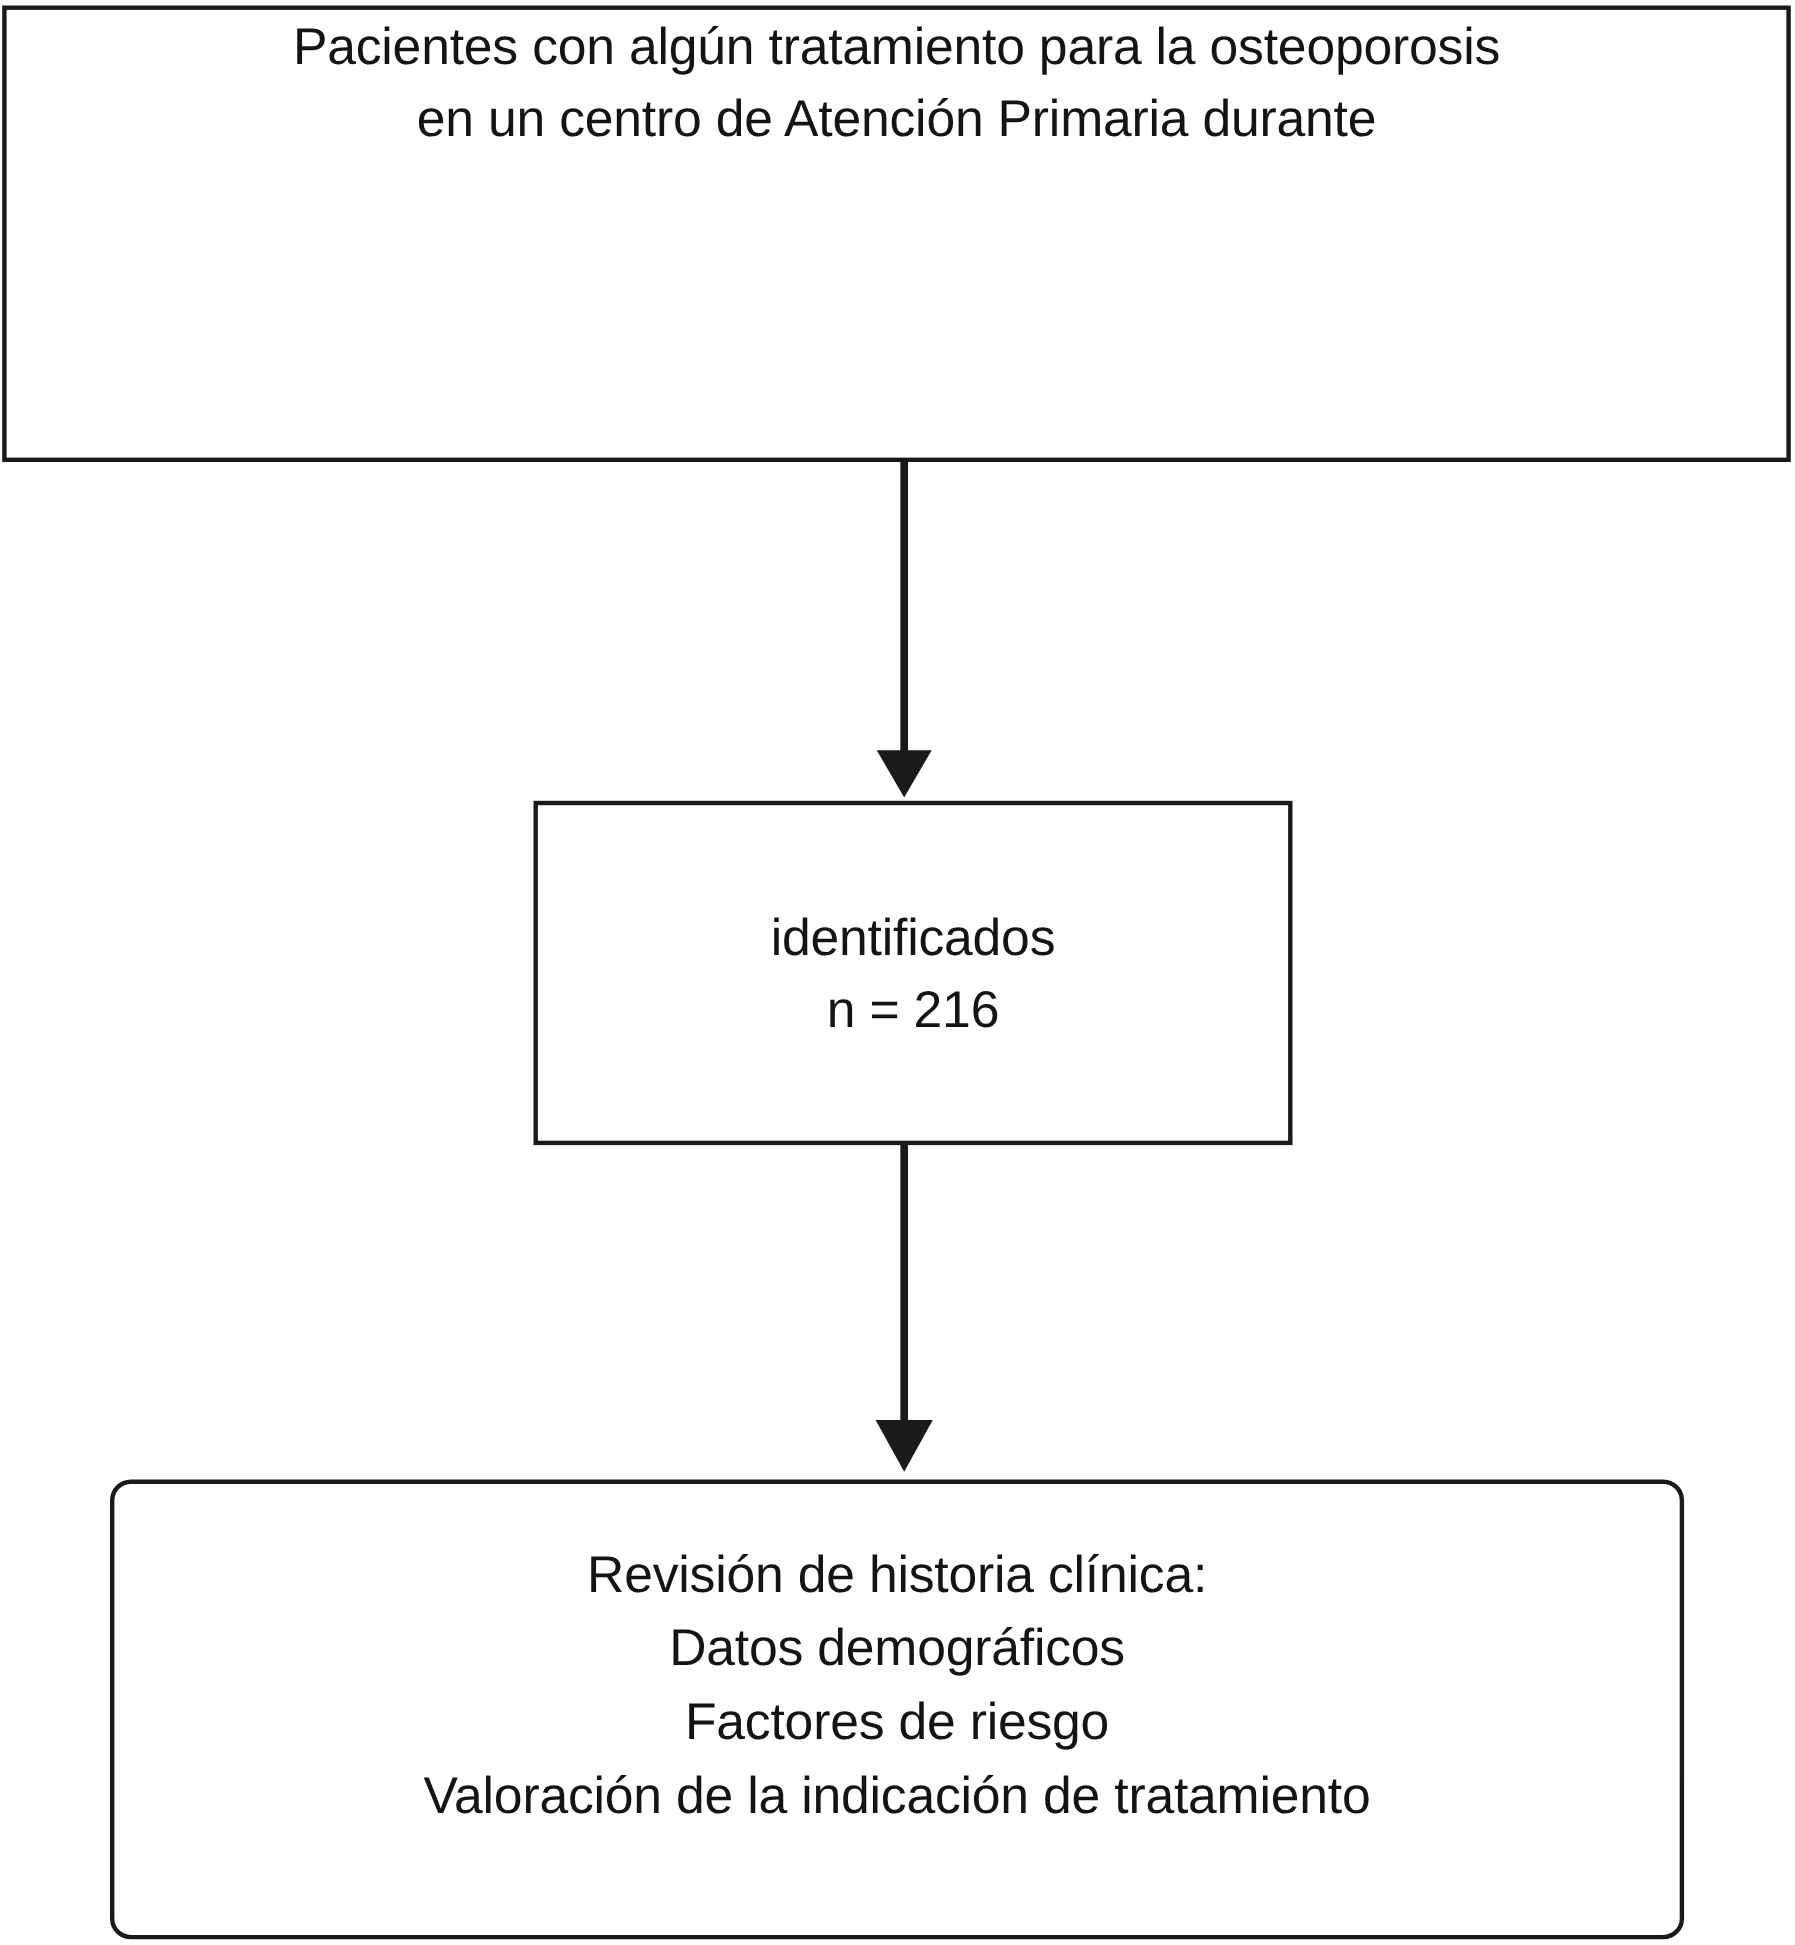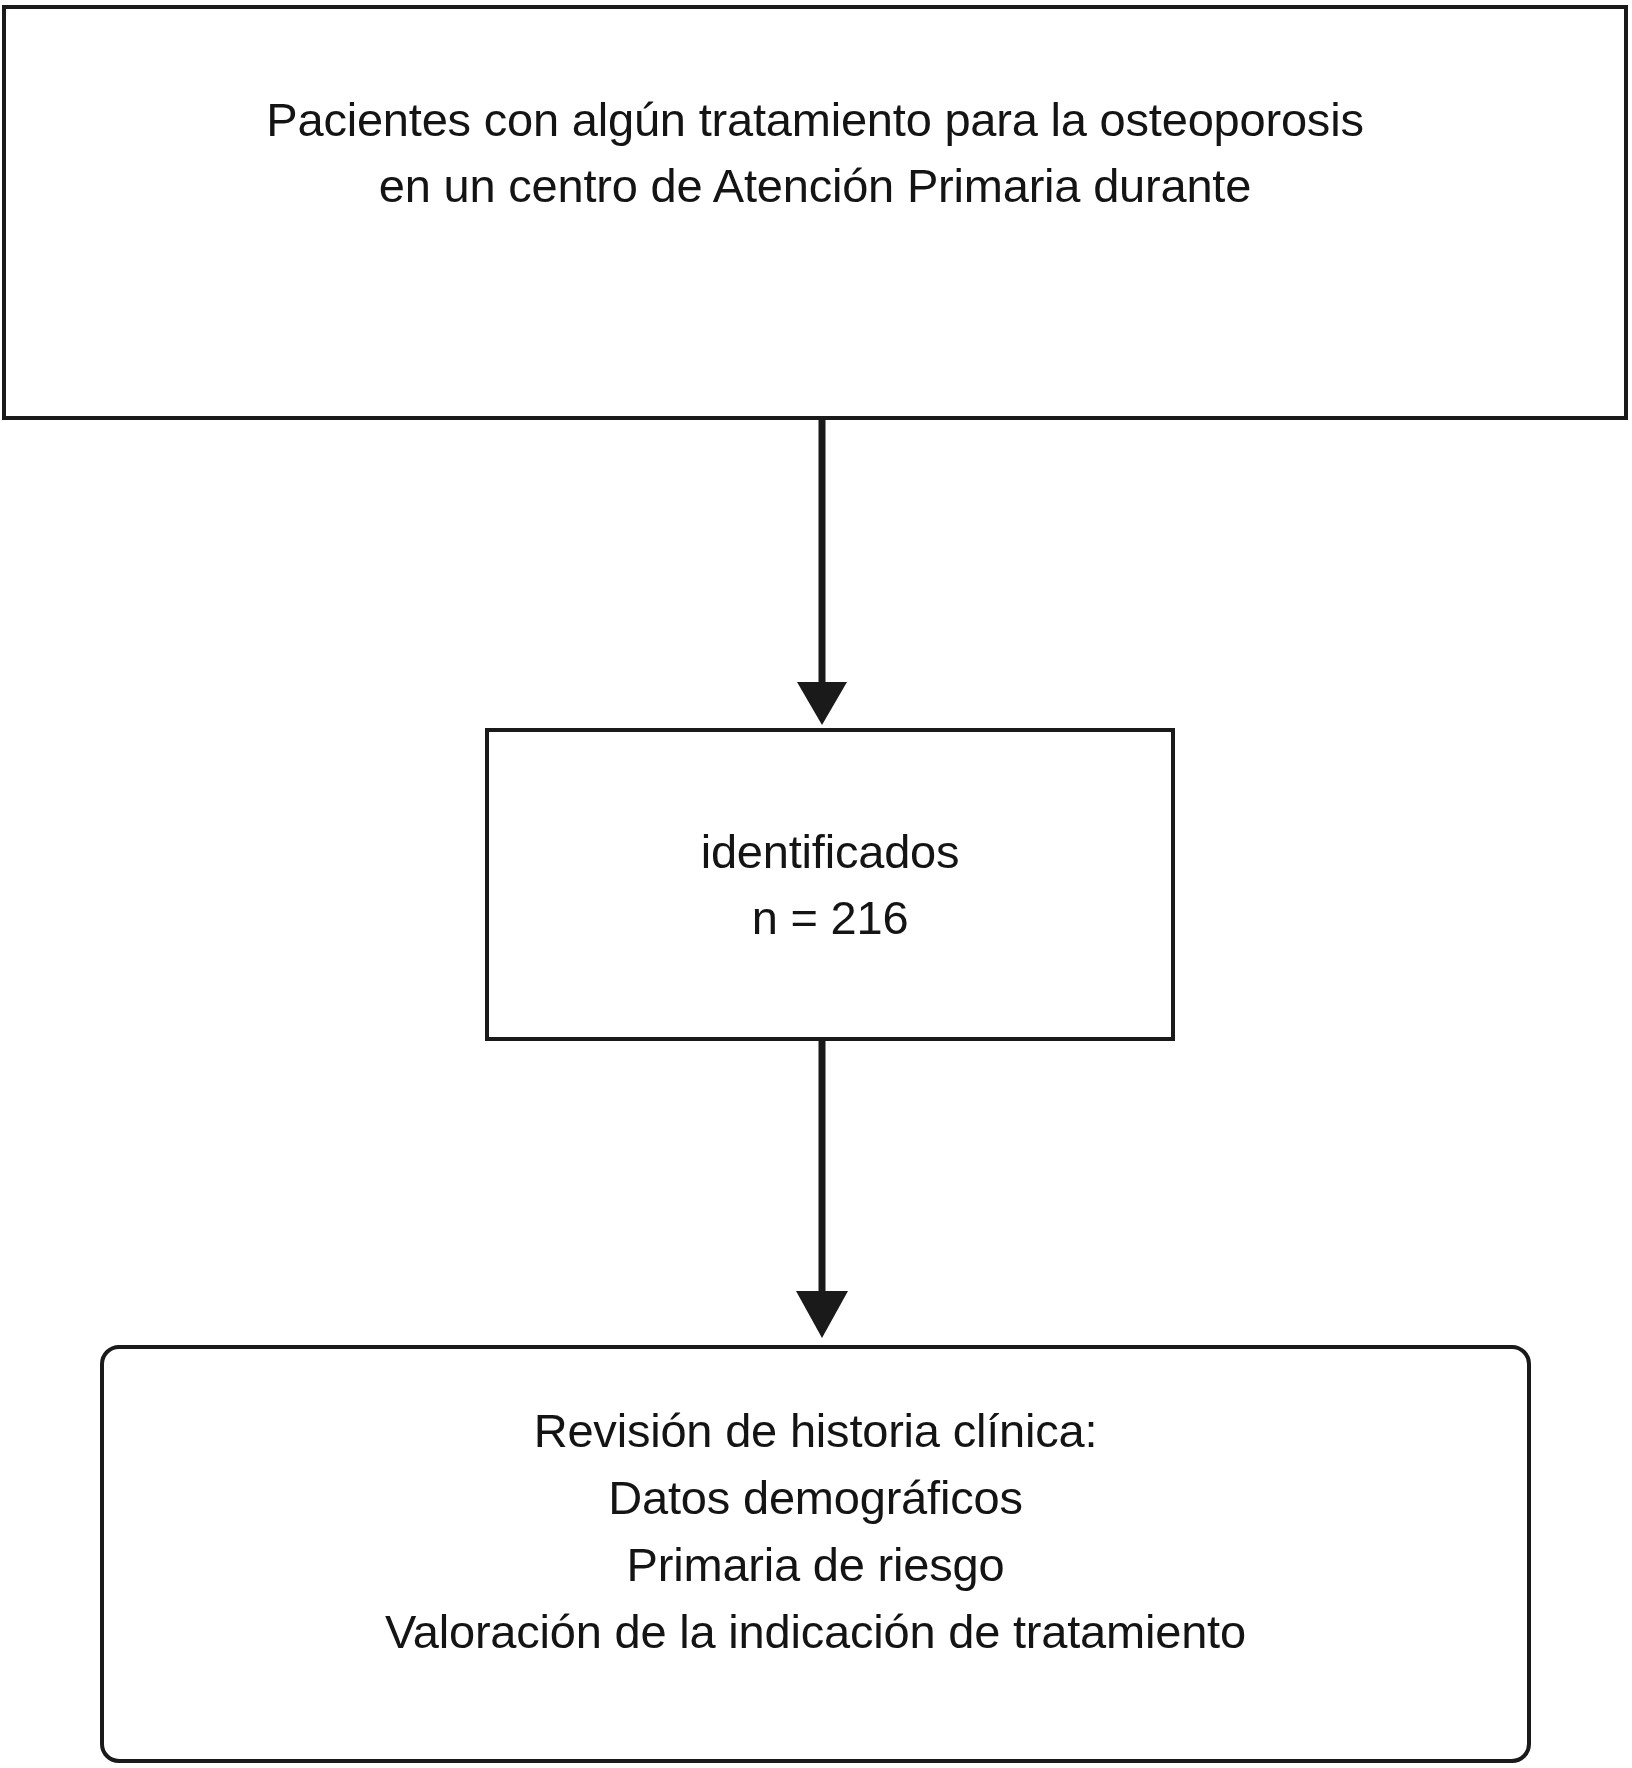"Pacientes con algún tratamiento para" #box-source { padding-top: 78px -> none }
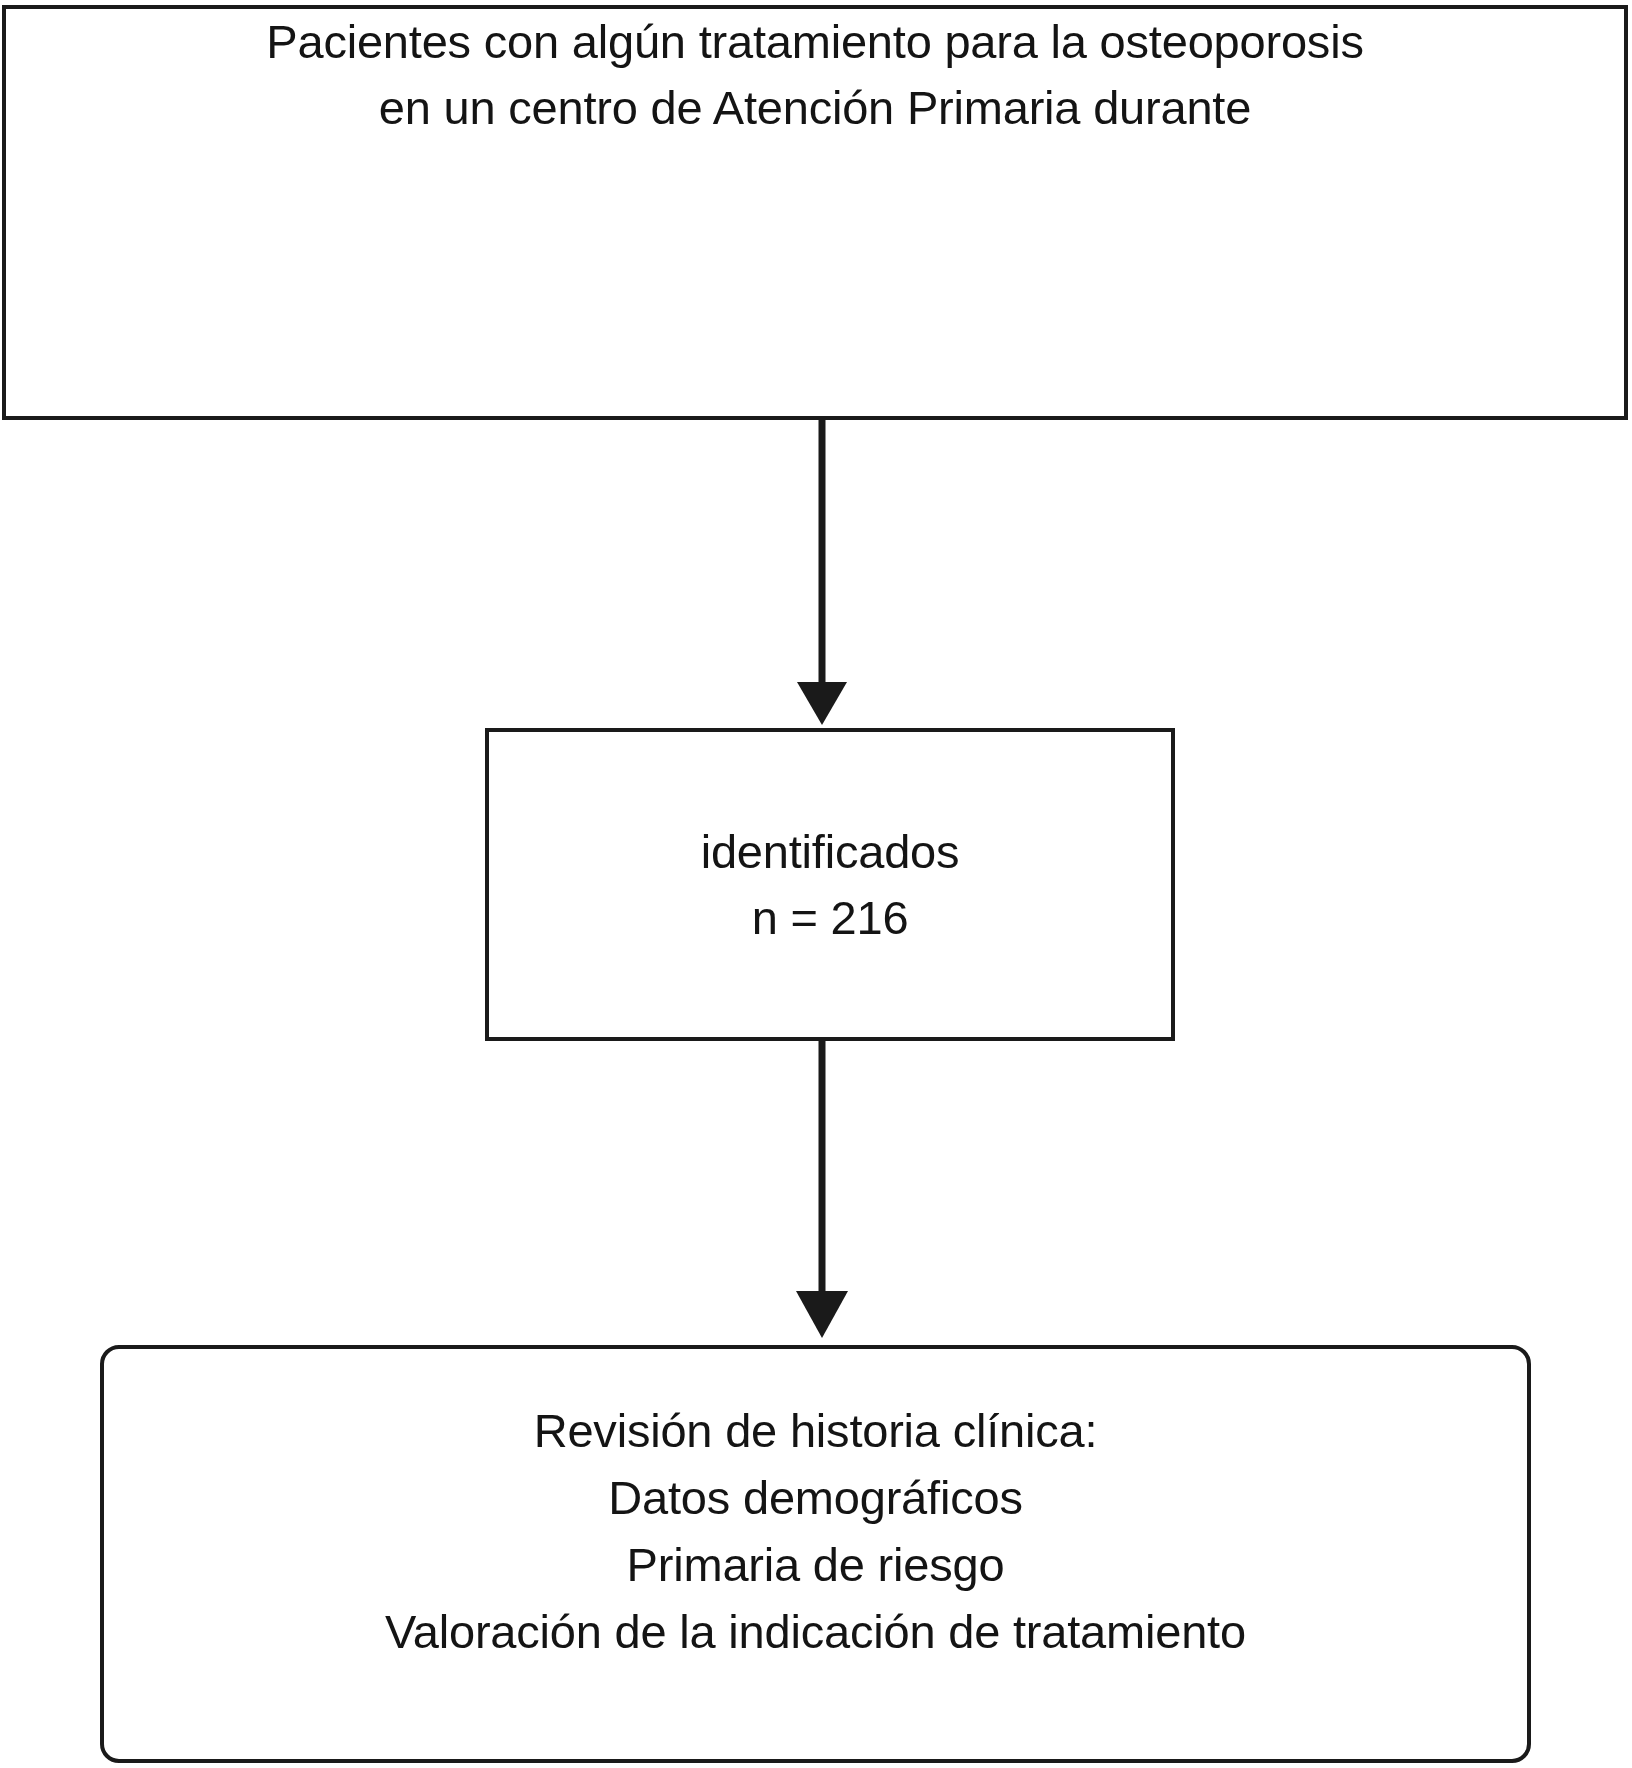"Primaria de riesgo" span.flow-line { text: Primaria -> Factores }
